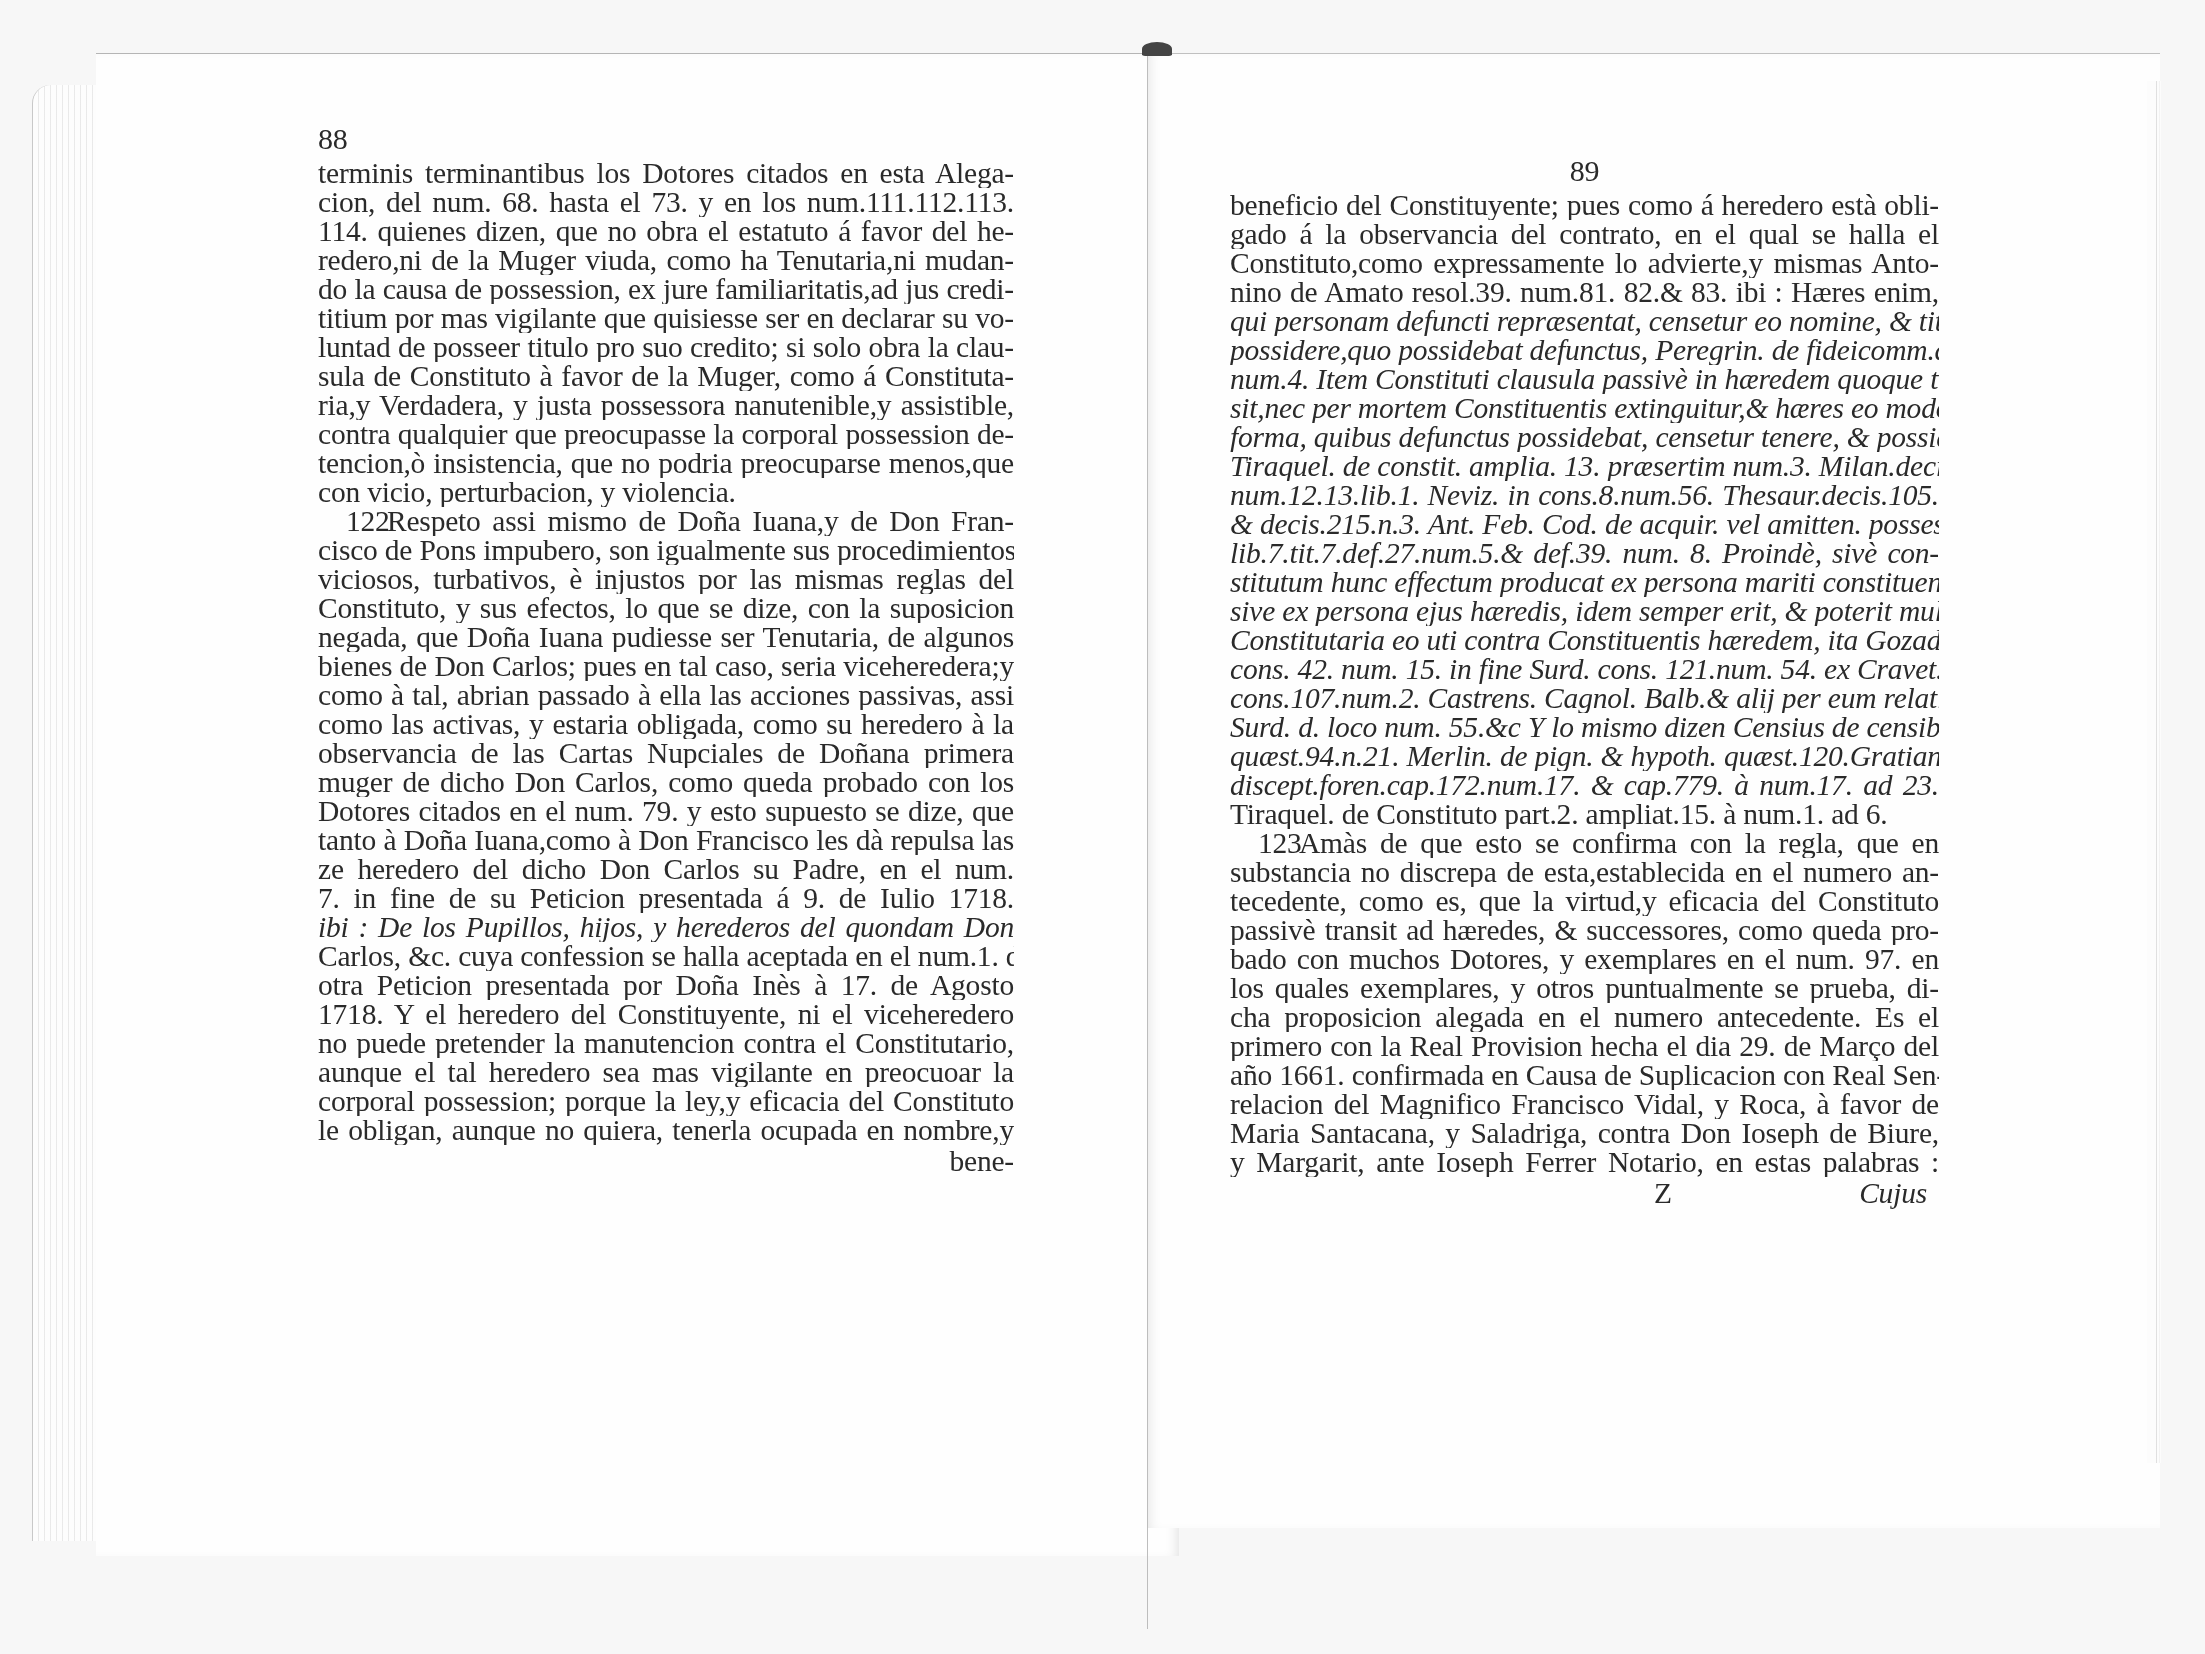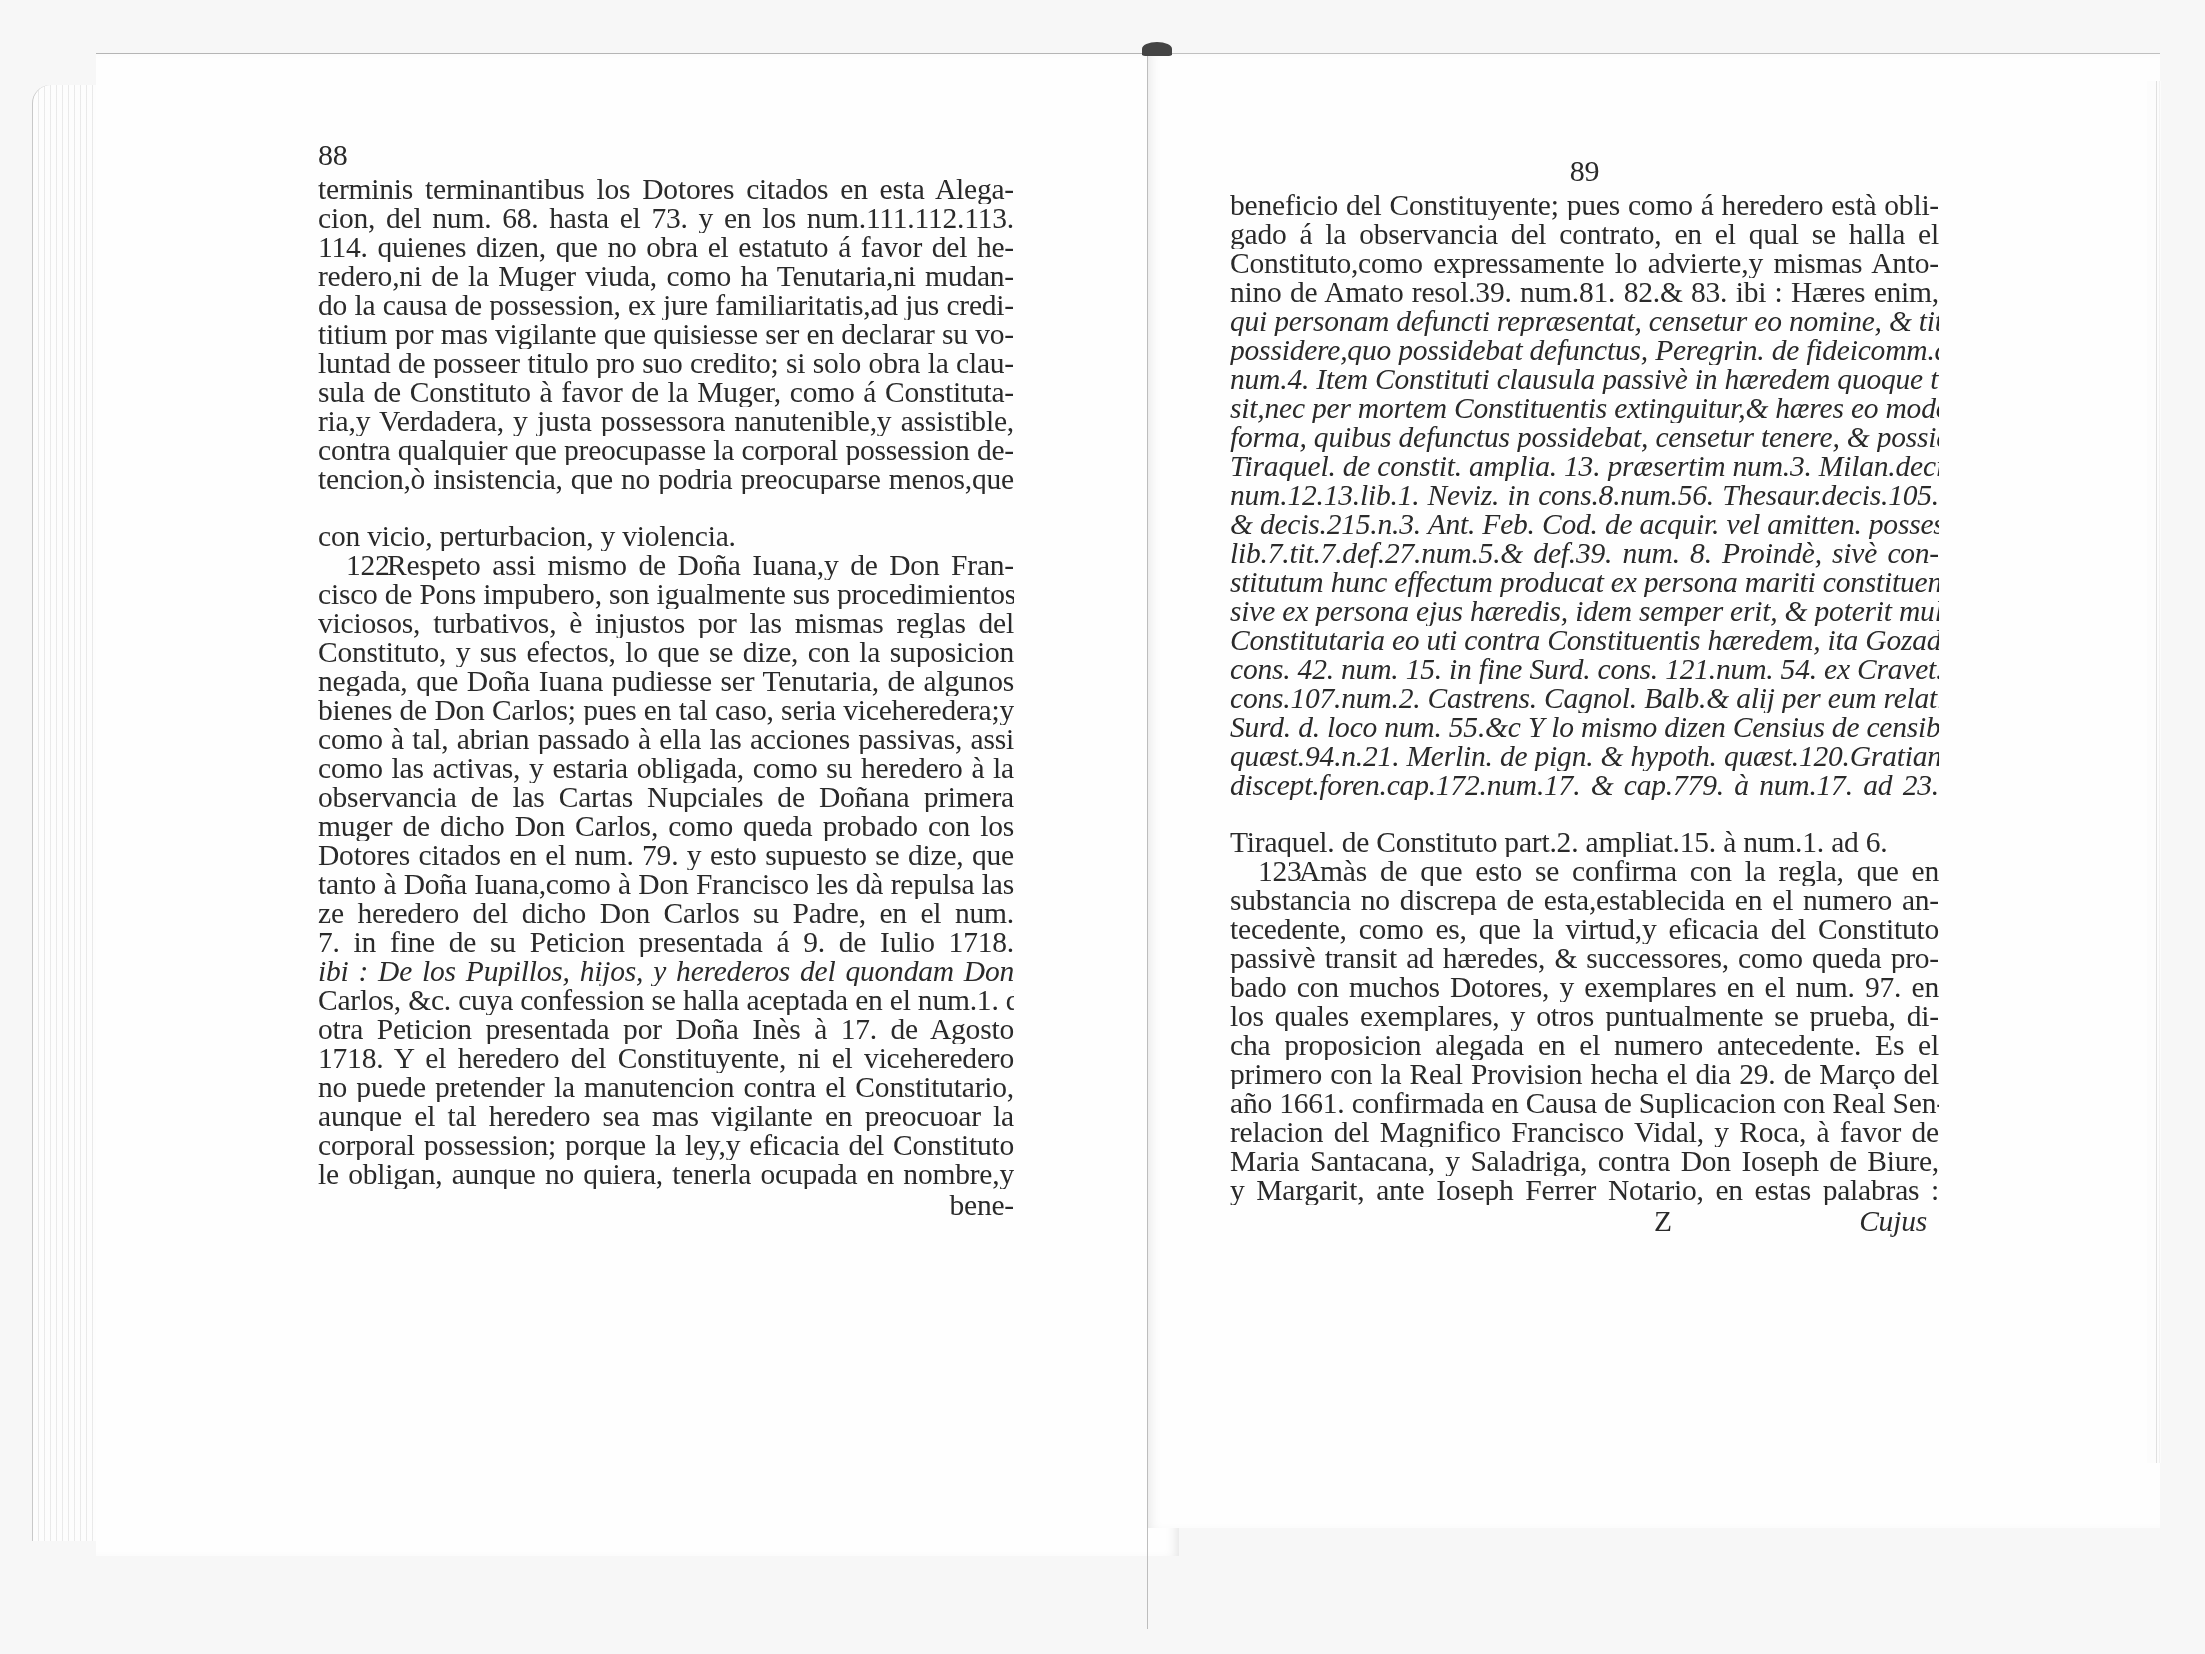"88" .left-block { top: 134px -> 118px }
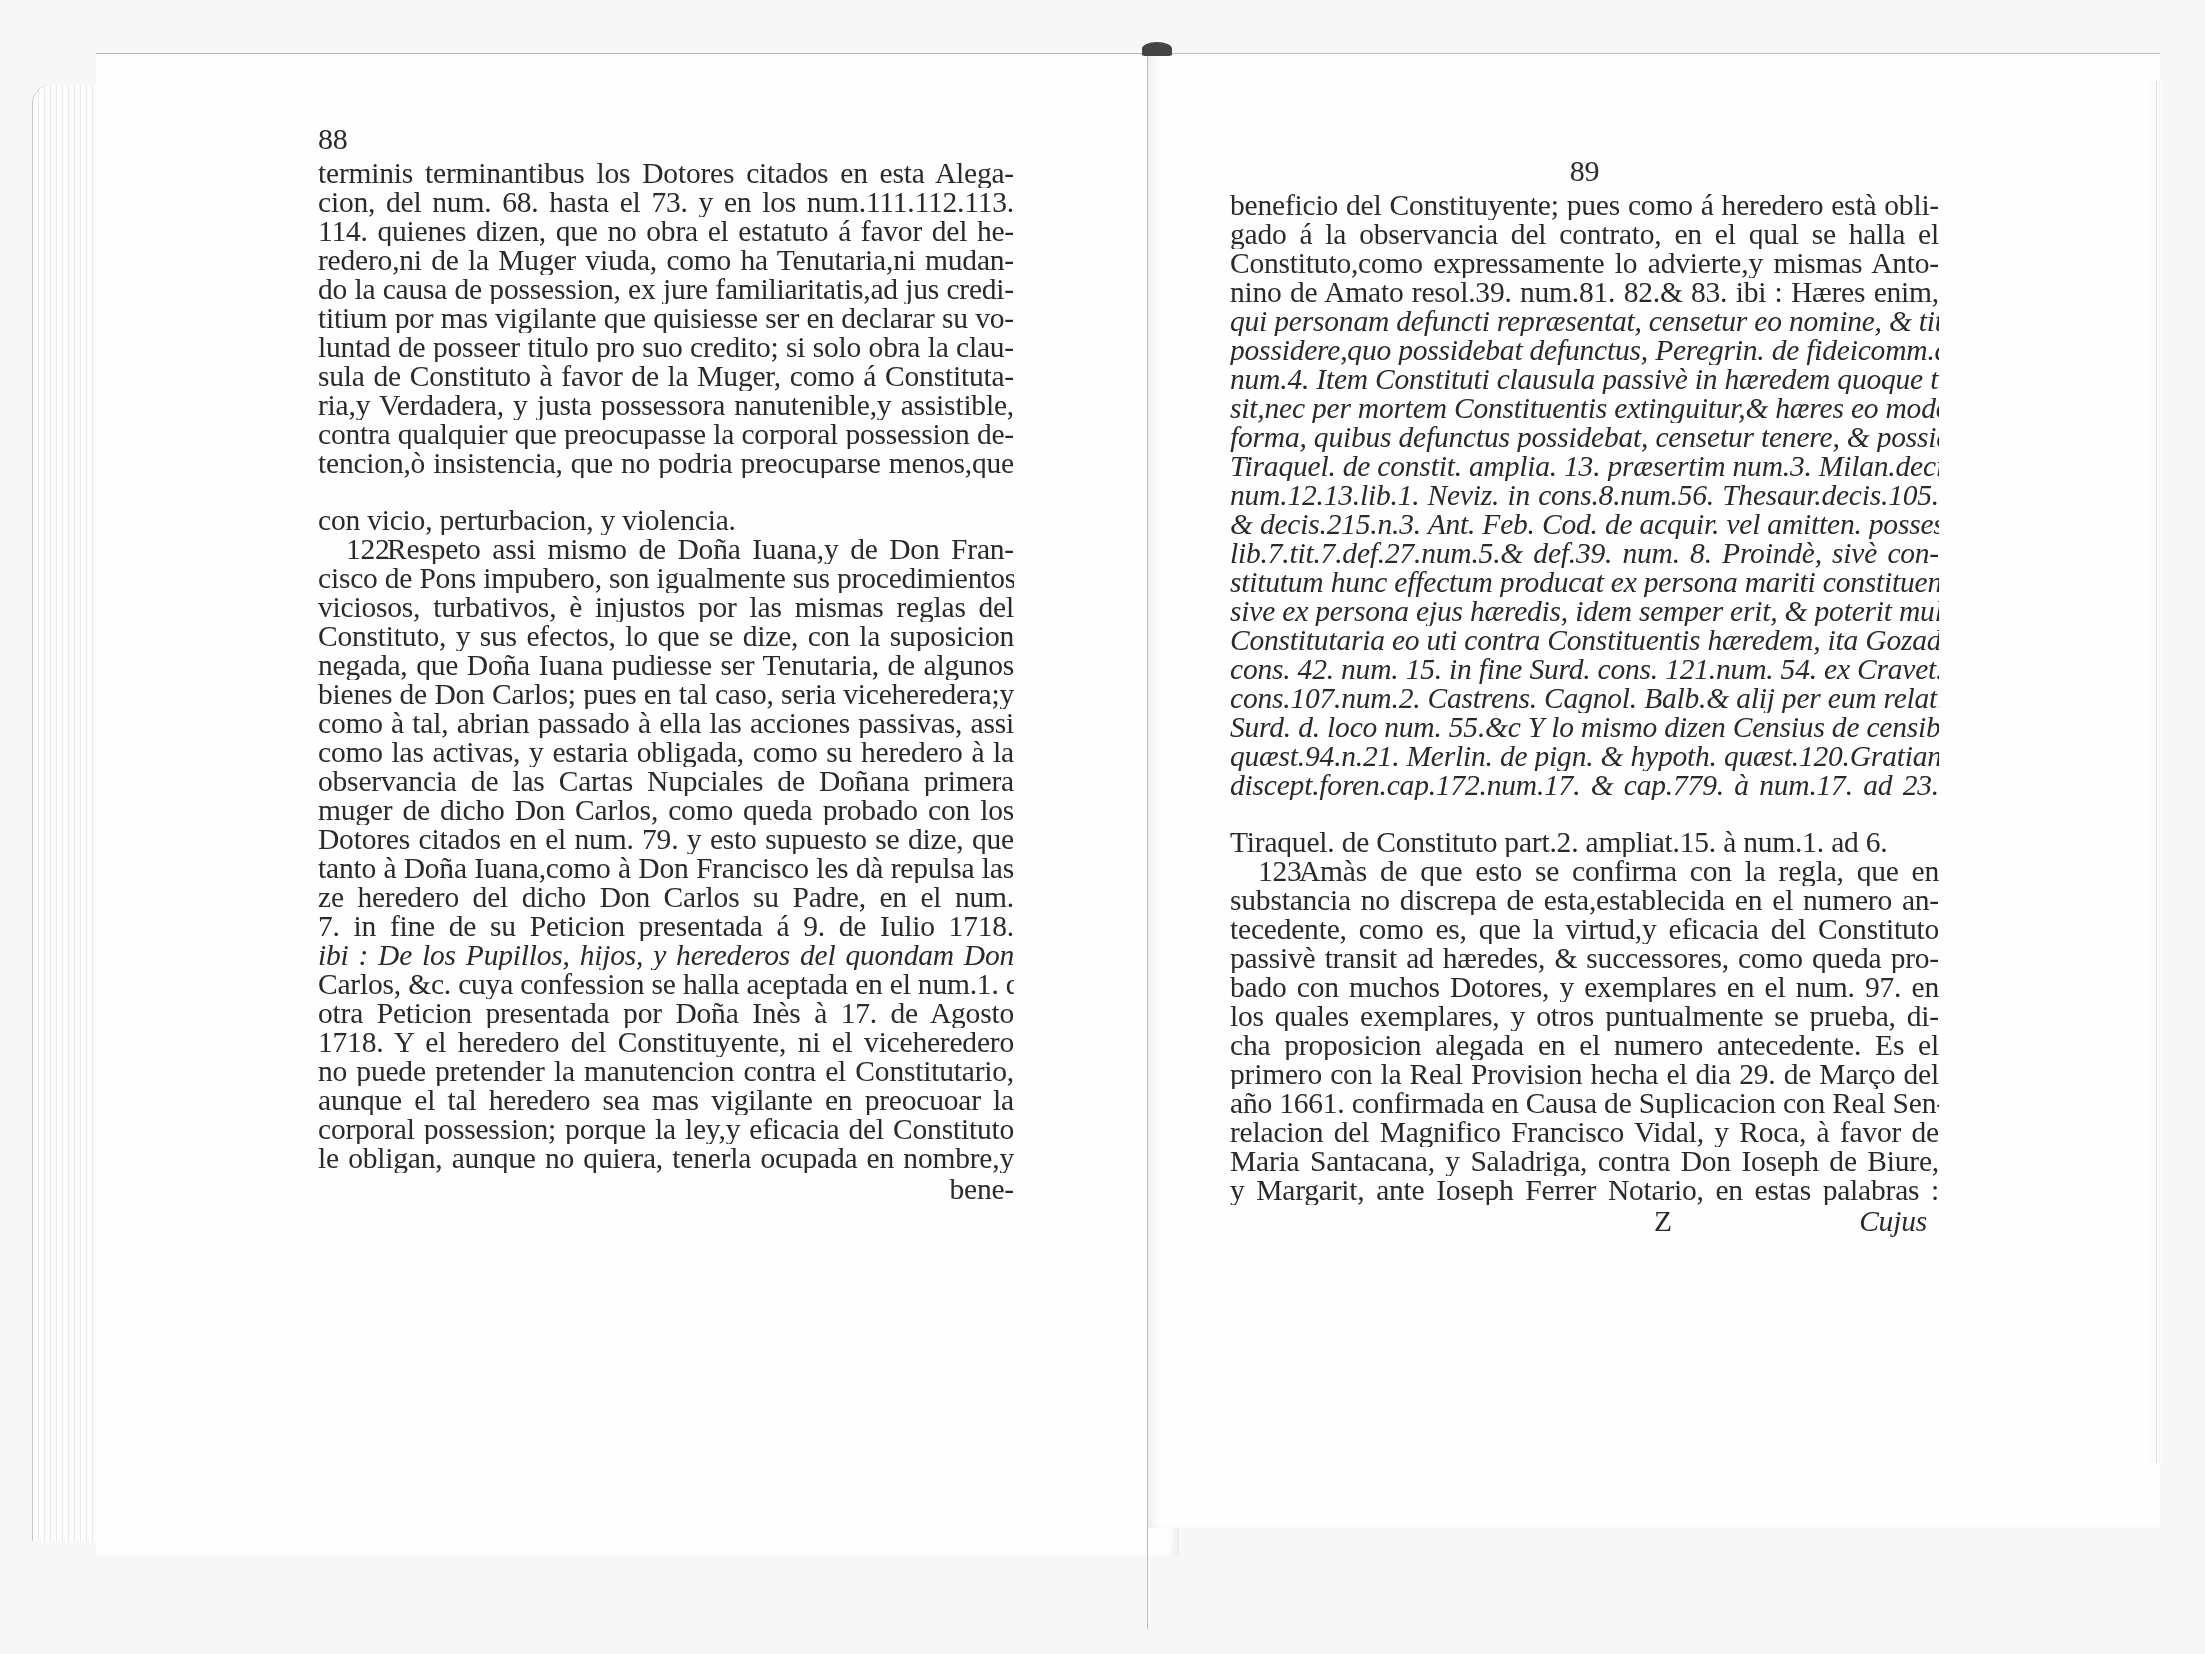"con vicio, perturbacion, y violencia." .line.last { margin-top: 28px -> none }
